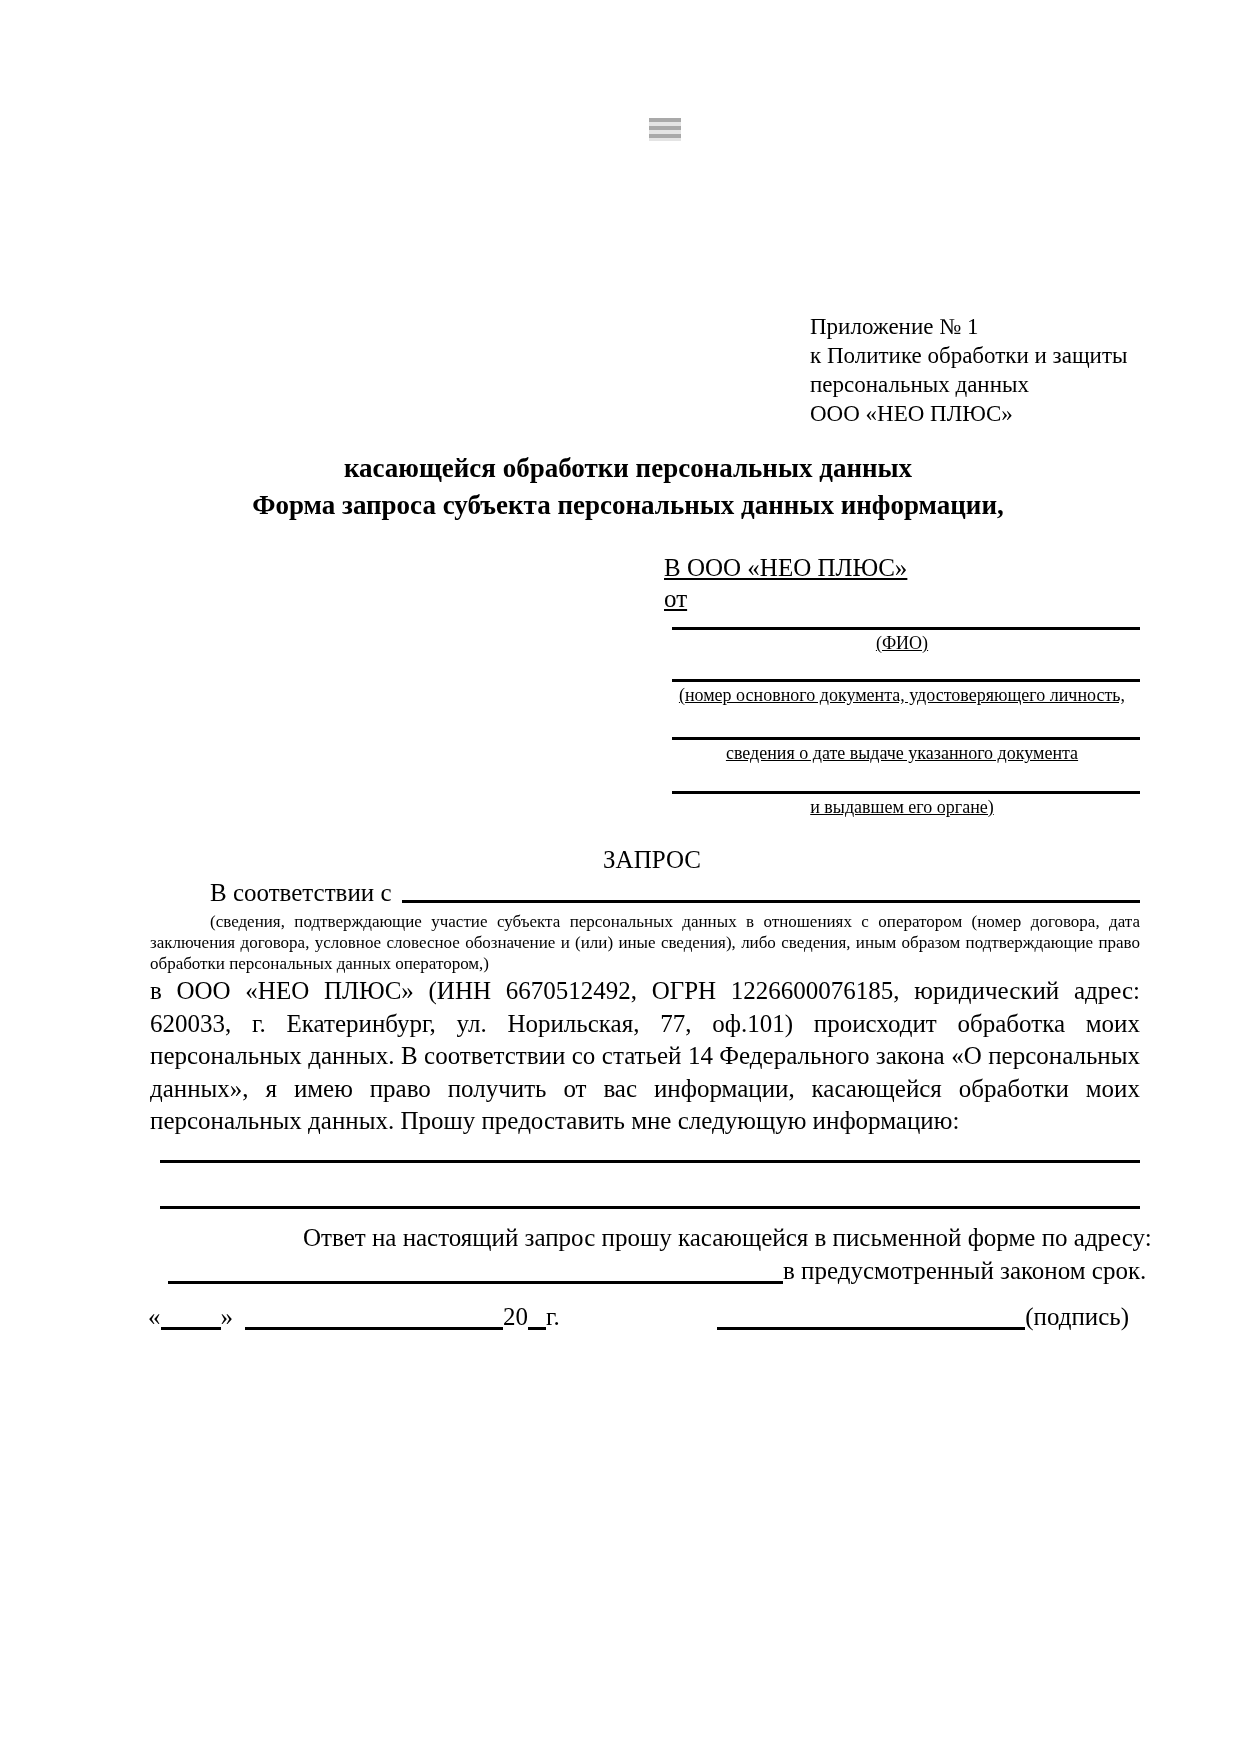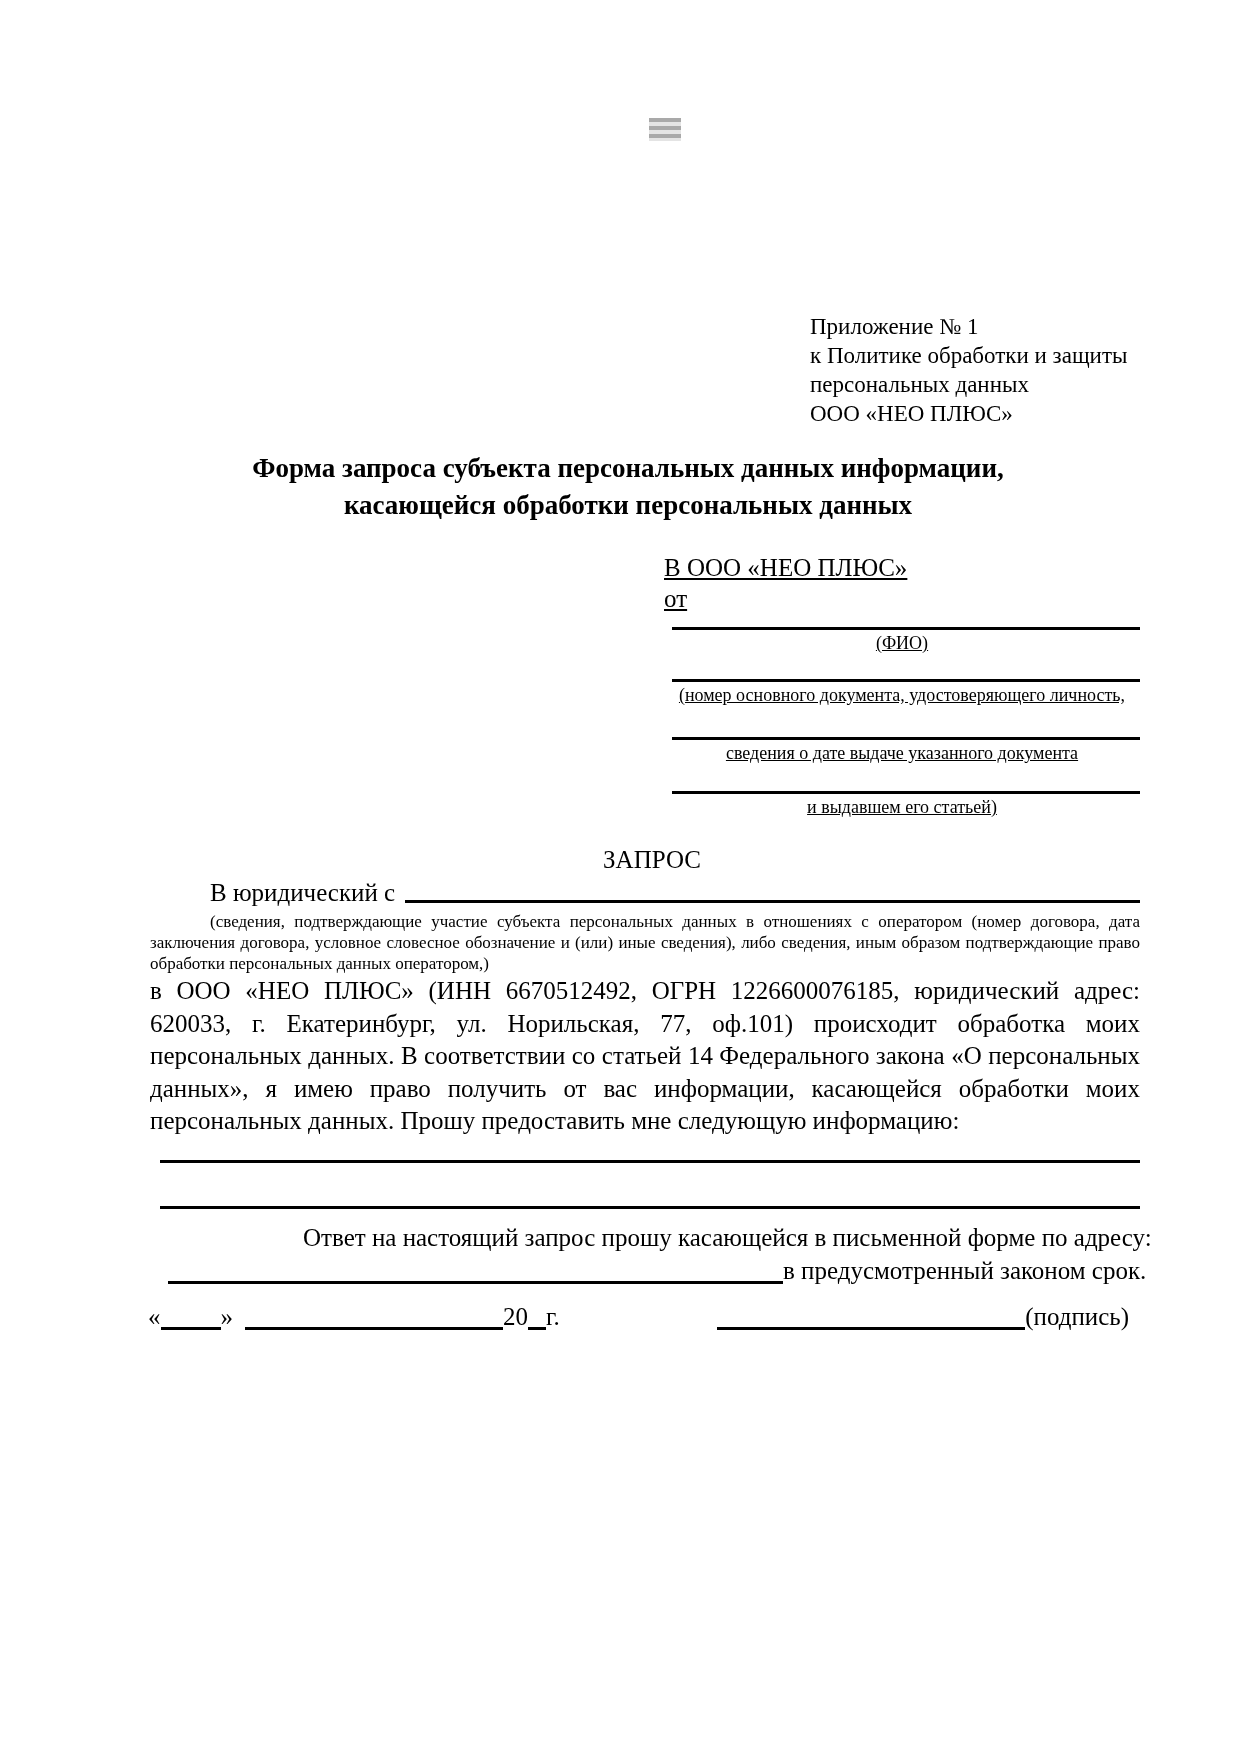"Форма запроса субъекта персональных" div { order: before "касающейся обработки персональных данных" -> after "касающейся обработки персональных данных" }
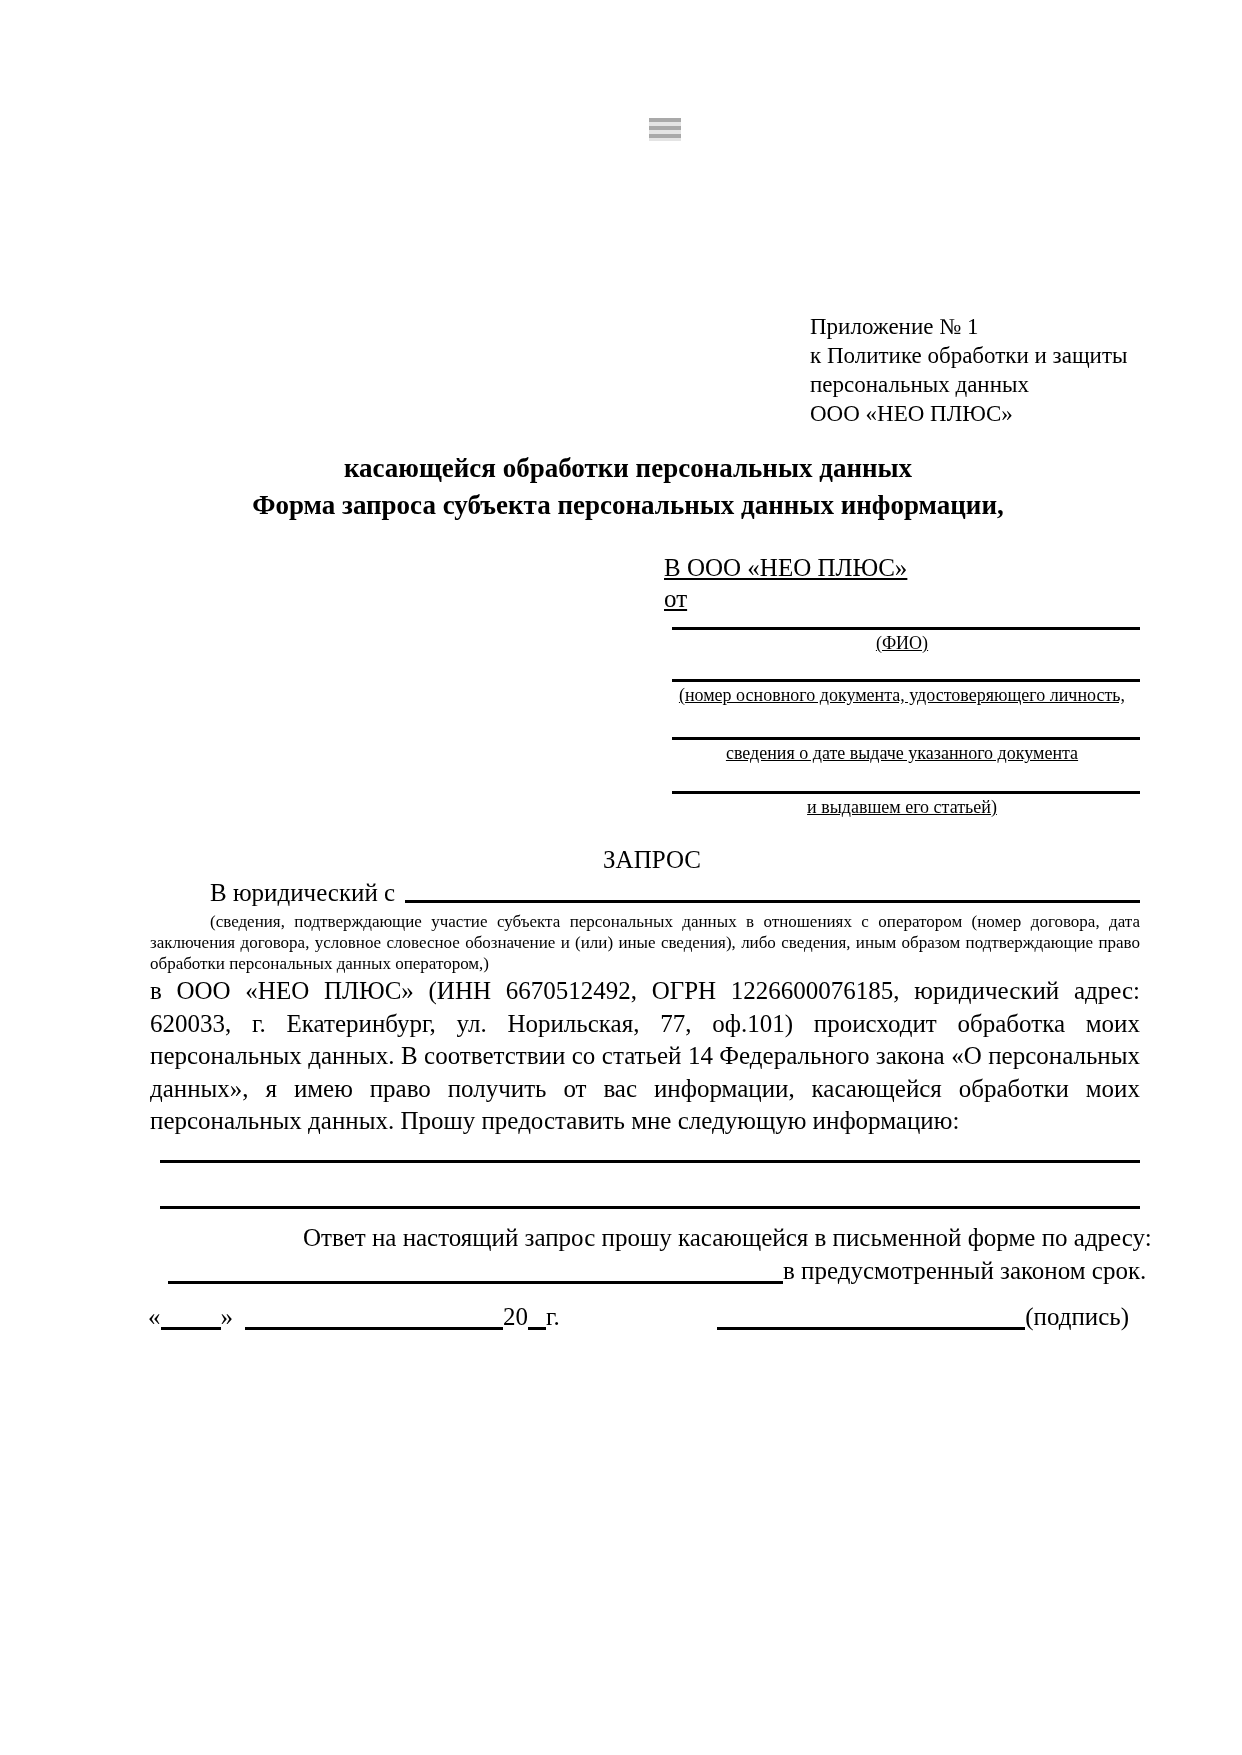"и выдавшем его статьей)" div.field-caption { text: статьей -> органе }
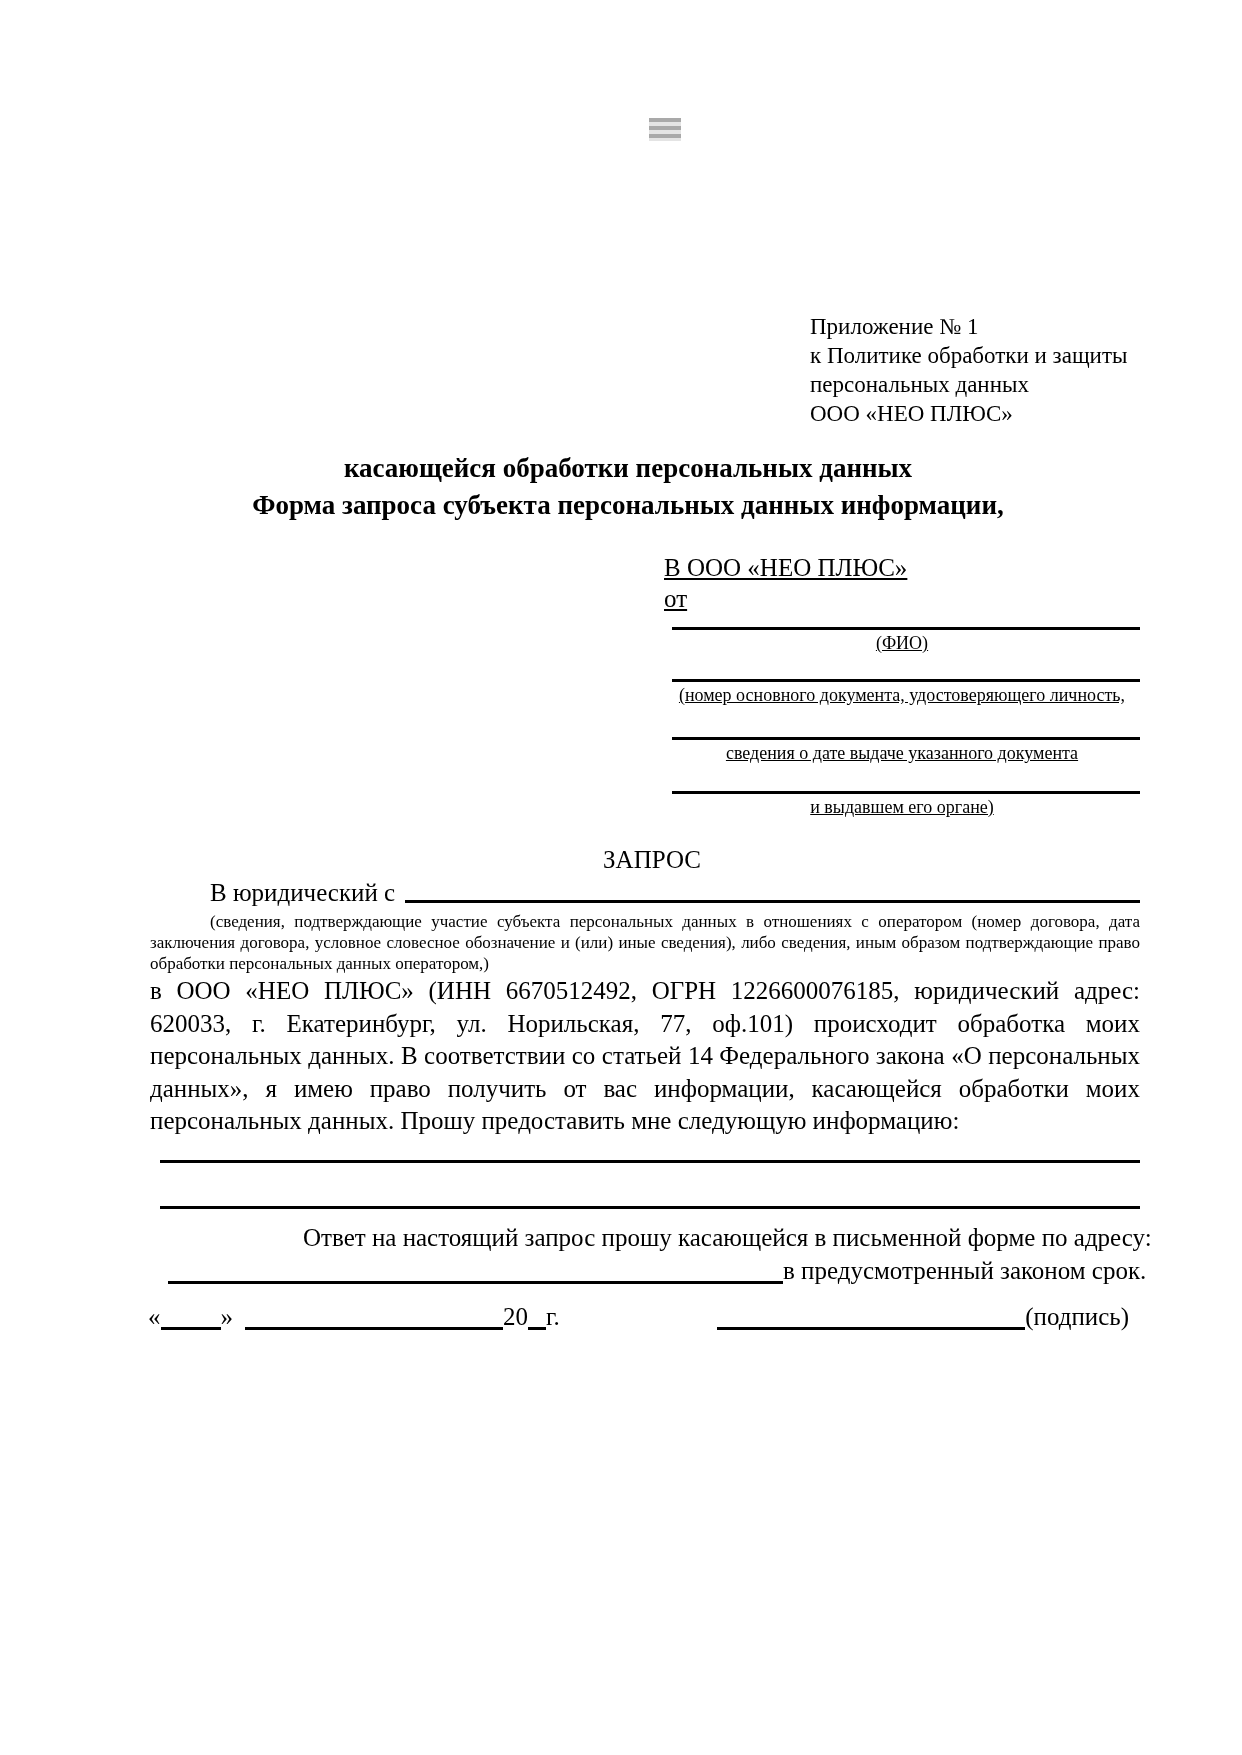"В юридический с" span.prefix { text: юридический -> соответствии }
